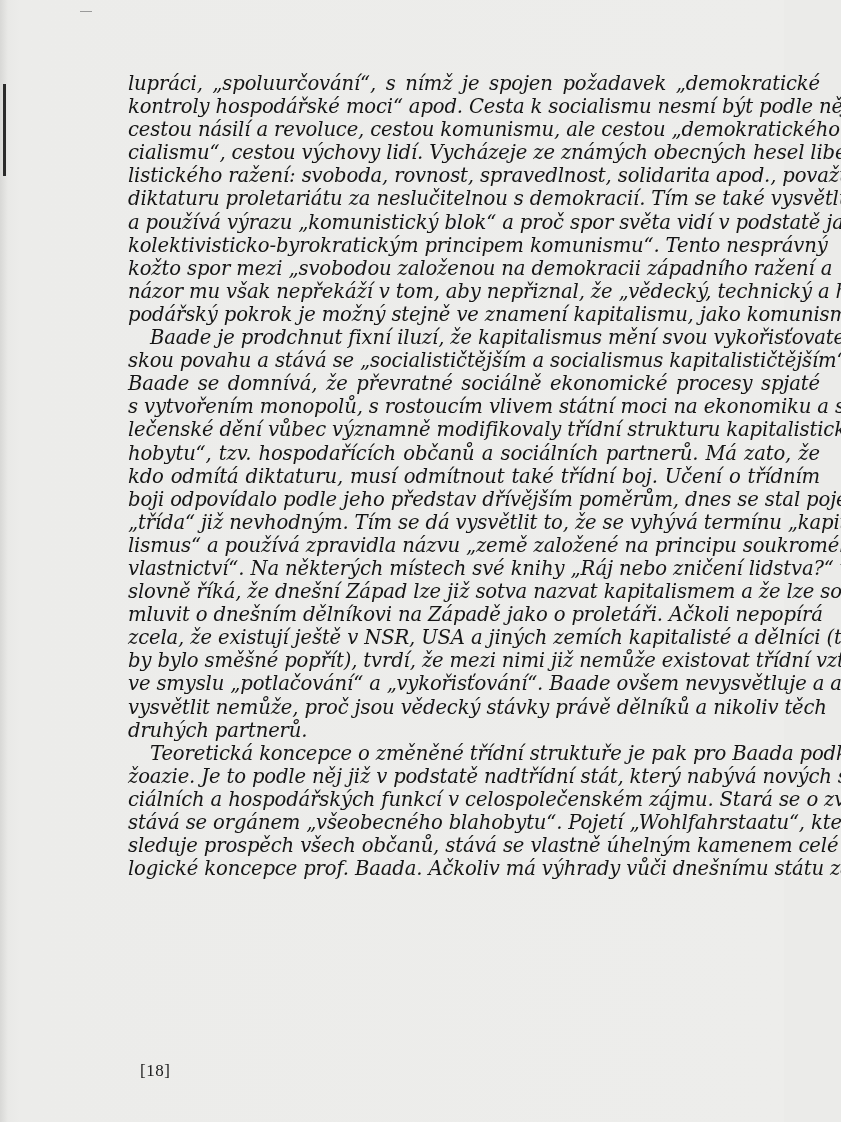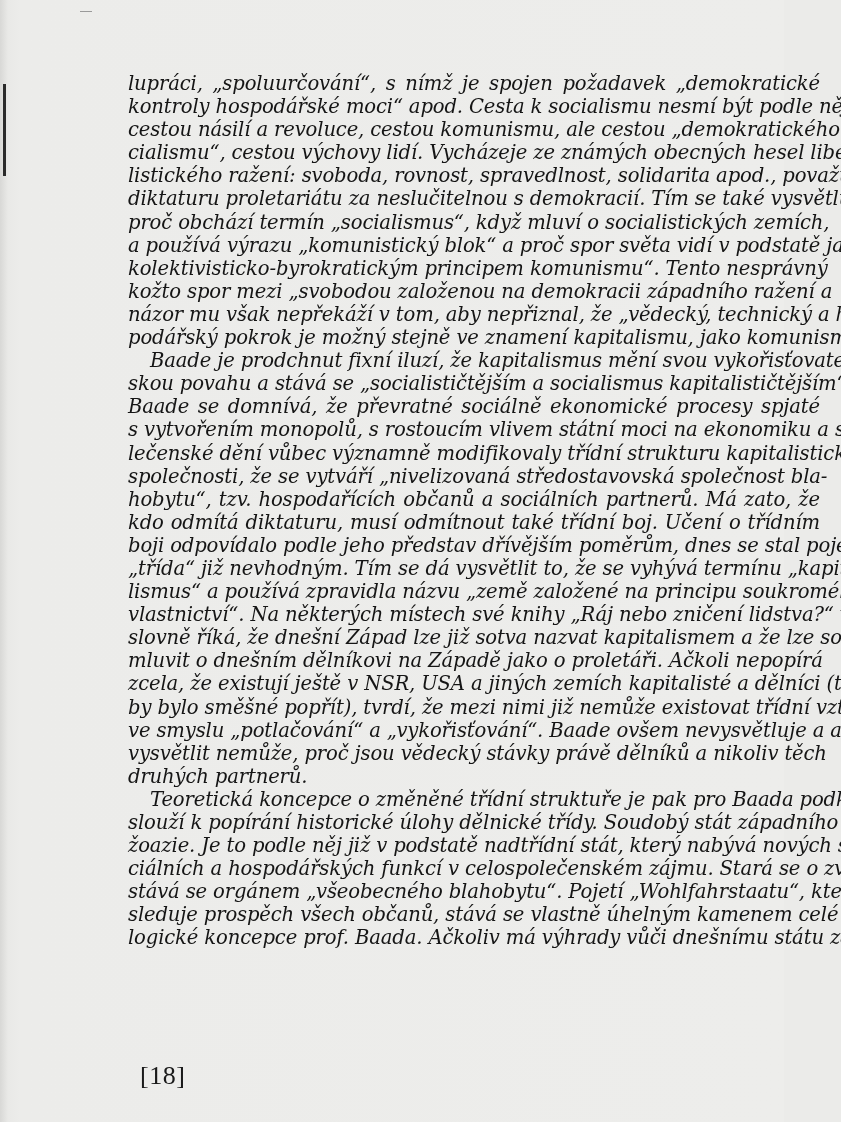"proč obchází termín „socialismus“, když" span.line { html: <span>proč obchází termín „socialismus“, když mluví o socialistických zemích,</span> -> none }
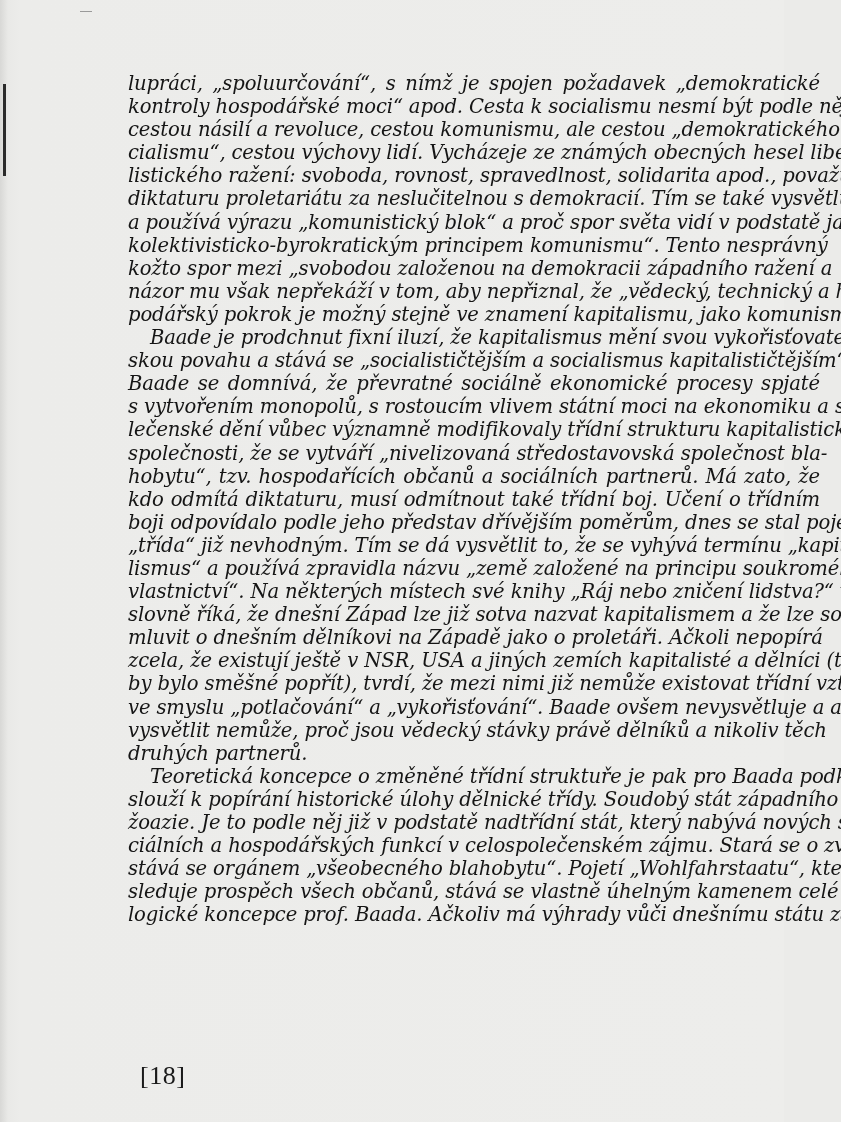"společnosti, že se vytváří „nivelizovaná" span.line { html: <span>společnosti, že se vytváří „nivelizovaná středostavovská společnost bla-</span> -> none }
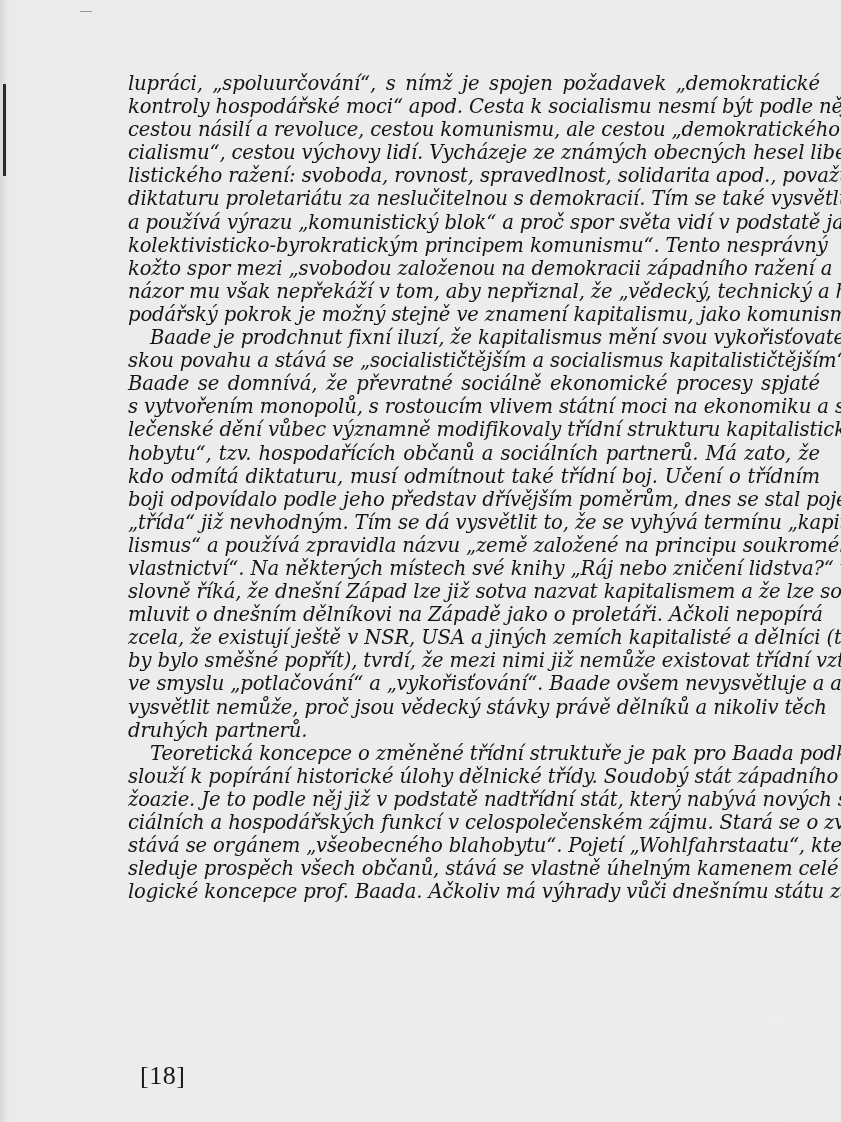"slouží k popírání historické úlohy" span.line { html: <span>slouží k popírání historické úlohy dělnické třídy. Soudobý stát západního</span> -> none }
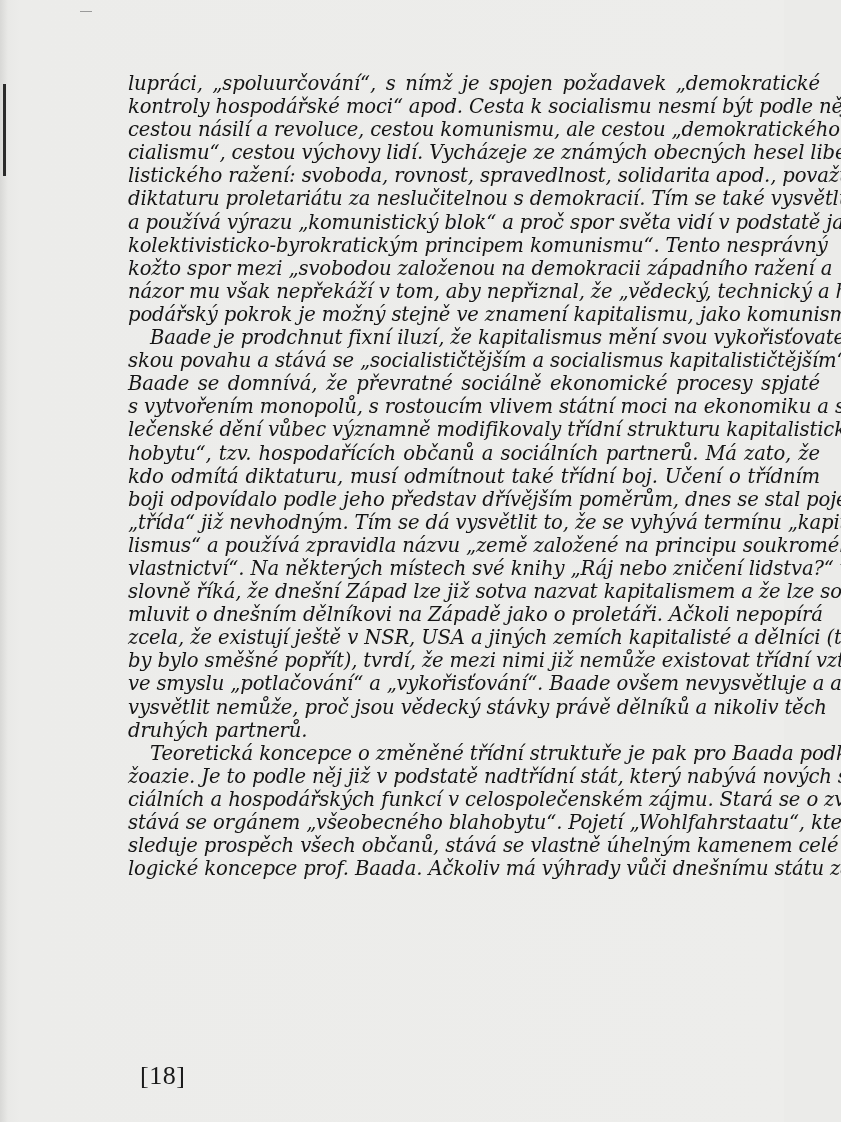"[18]" .page-number { font-size: 26px -> 17px }
